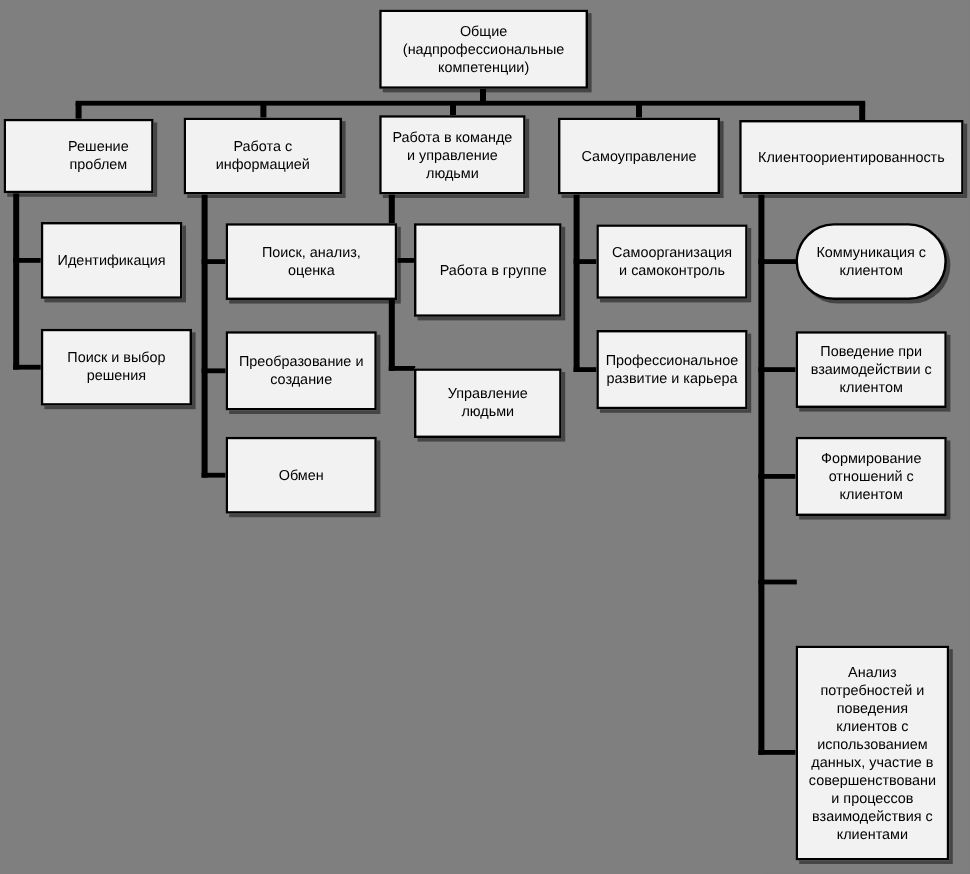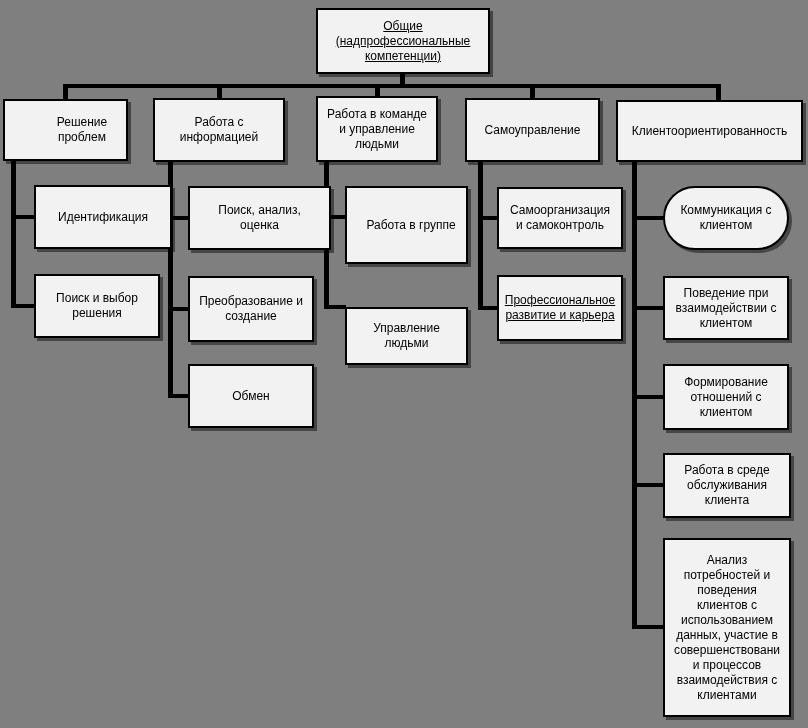"Общие" div.node { text-decoration: underline -> none }
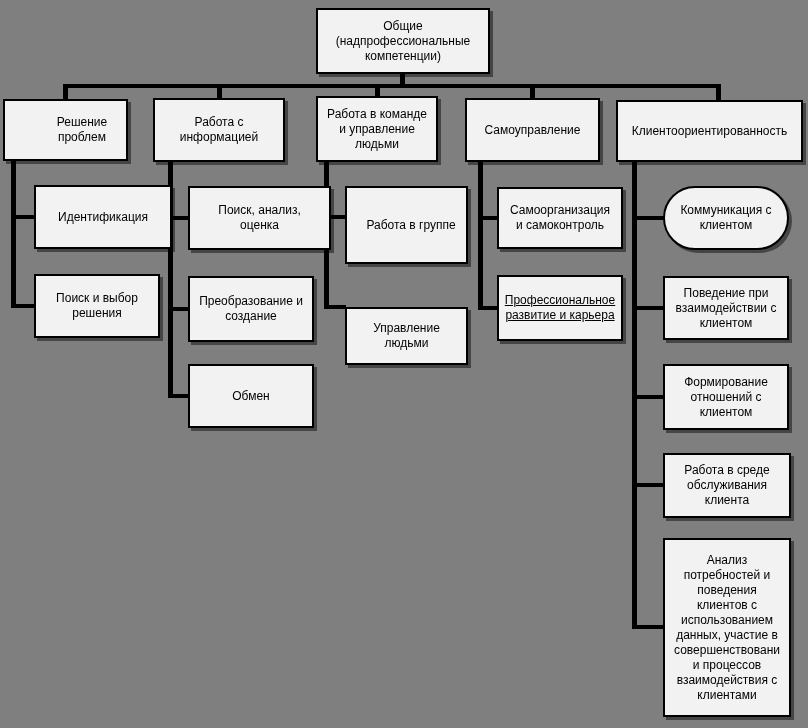"Идентификация" div.node { width: 138px -> 118px }
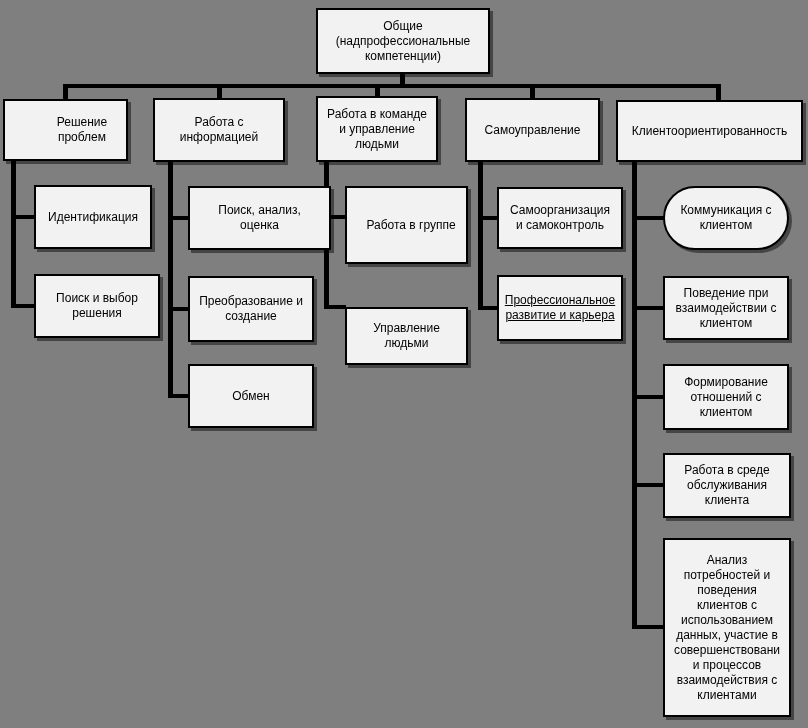"Профессиональное" div.node { text-decoration: underline -> none }
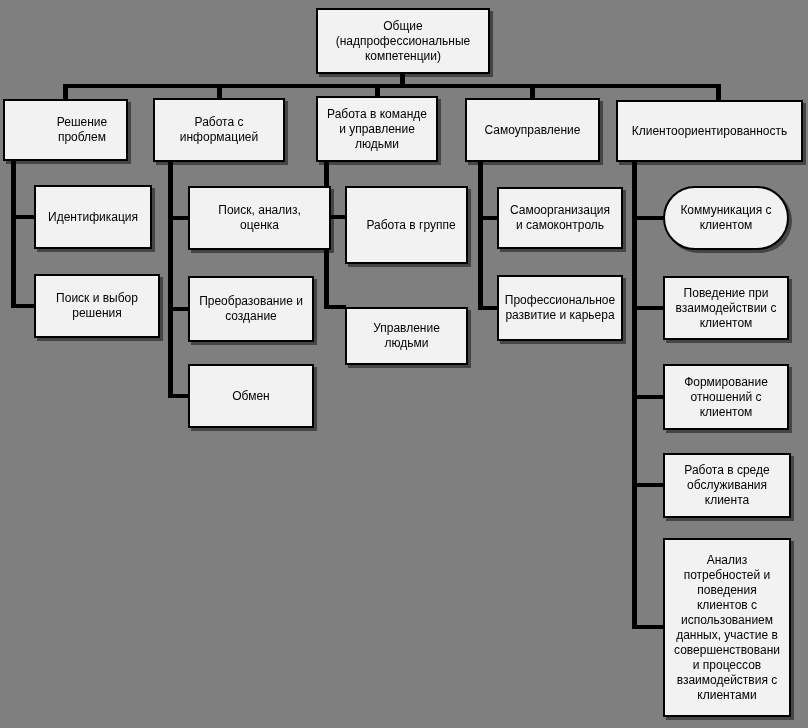"Работа в среде" div.node { html: <div>Работа в среде обслуживания клиента</div> -> none }
